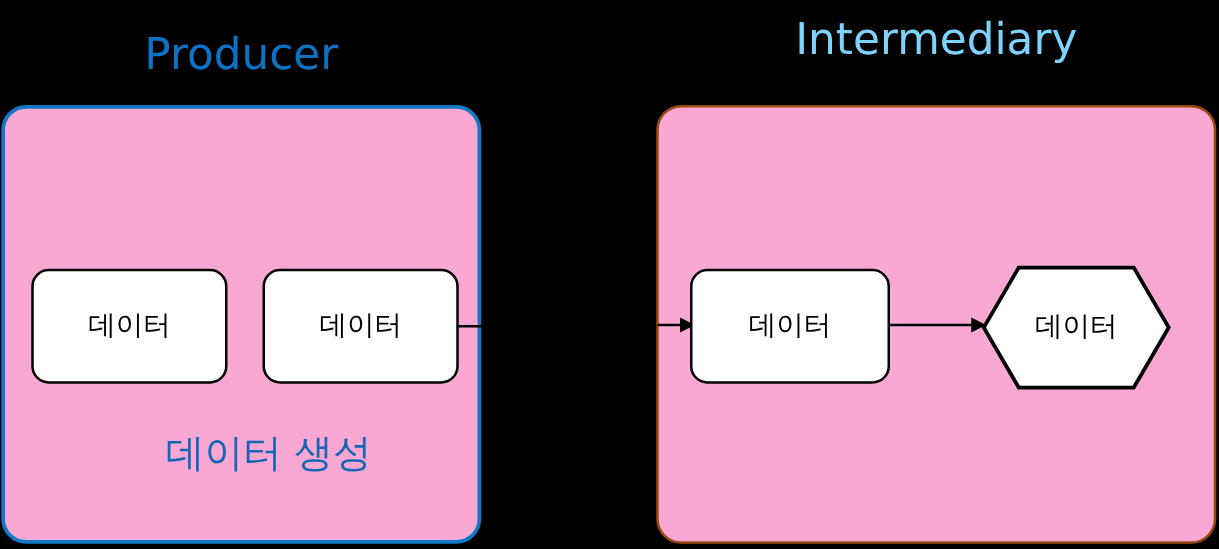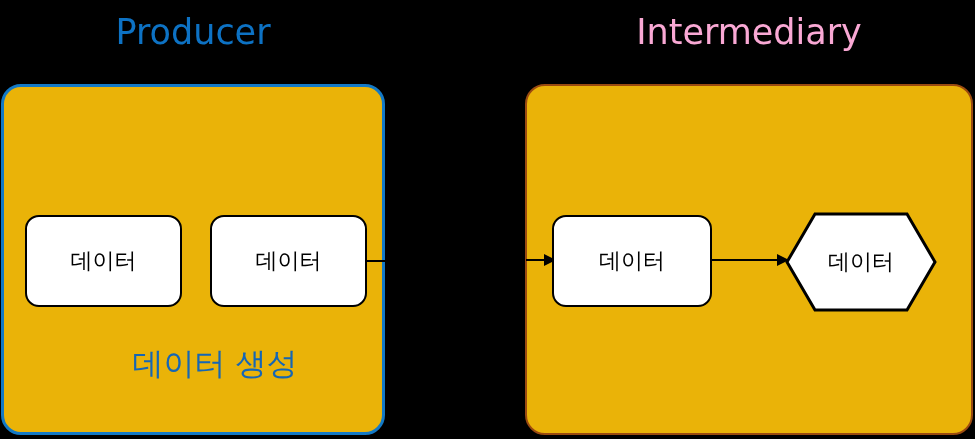"Producer" #title-producer { margin-top: none -> 12px }
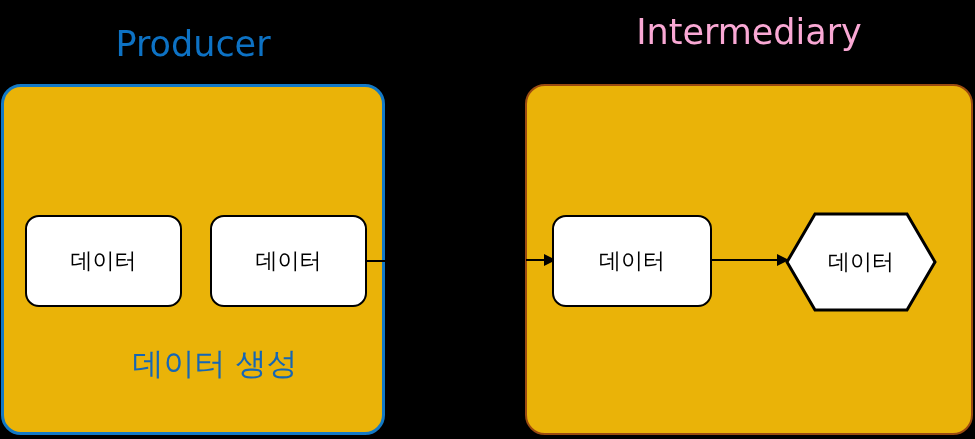"Intermediary" #title-intermediary { color: #f9a8d4 -> #7dd3fc }
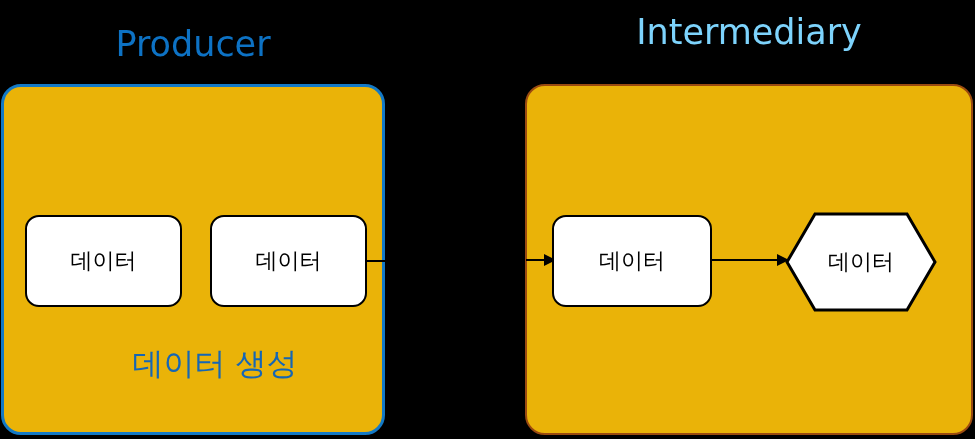"데이터" .panel { background: #eab308 -> #f9a8d4 }
